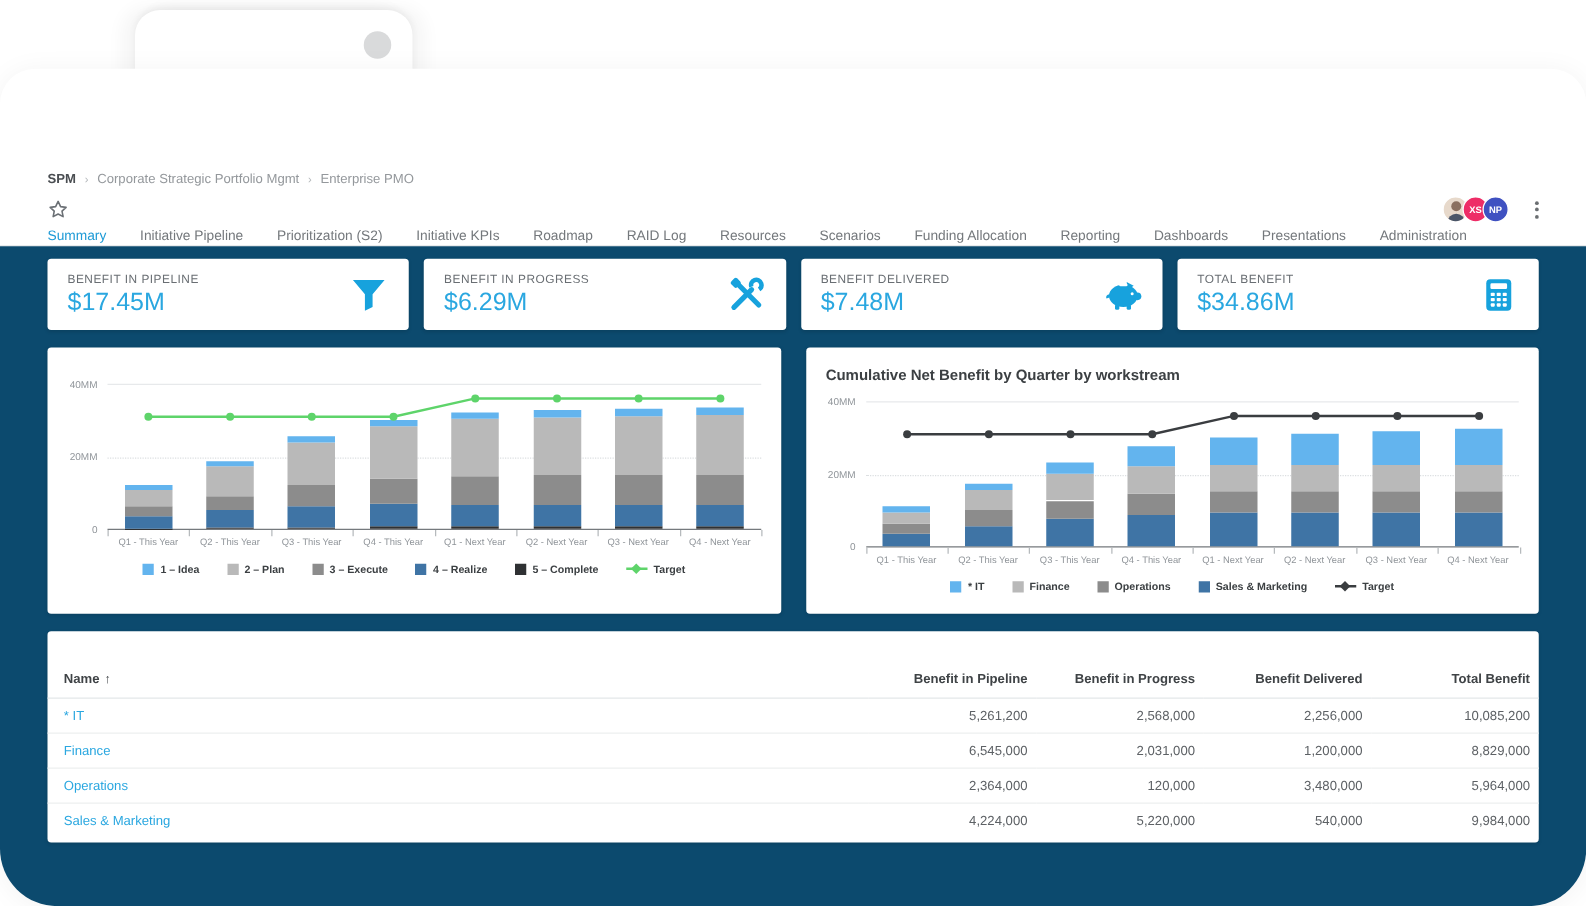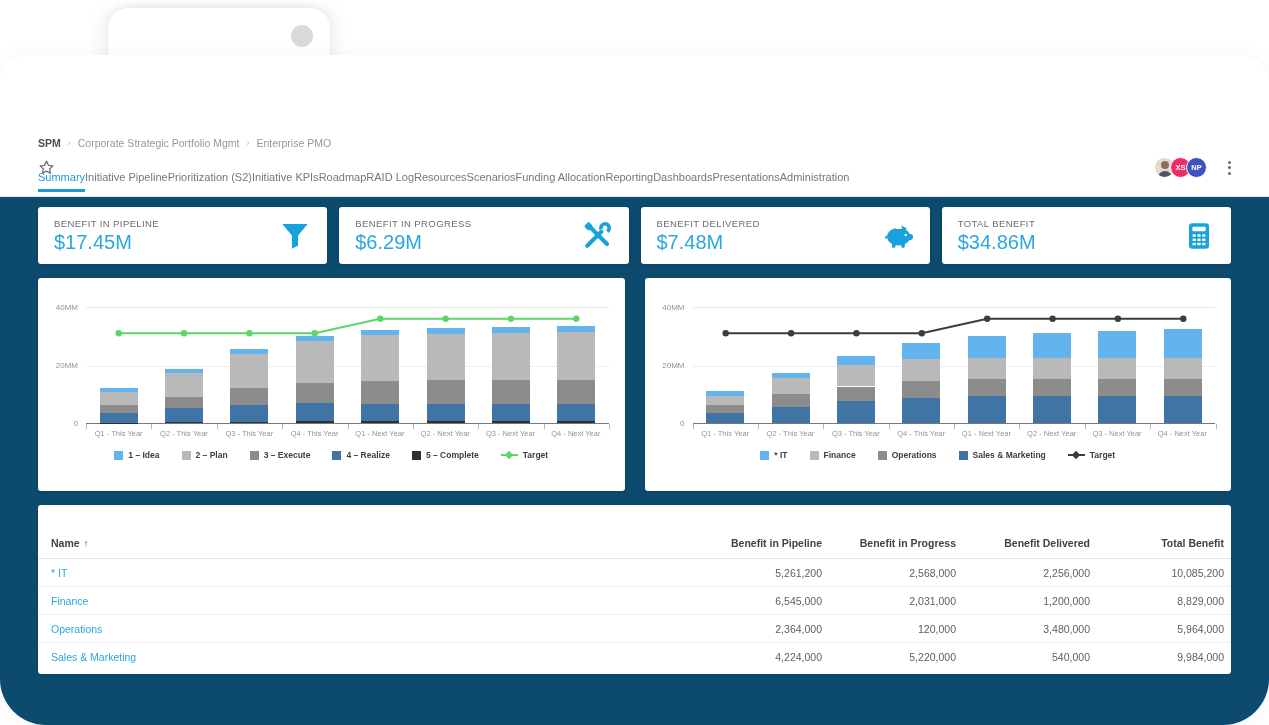"Summary" .tabs { gap: none -> 27px; top: 116px -> 128px }
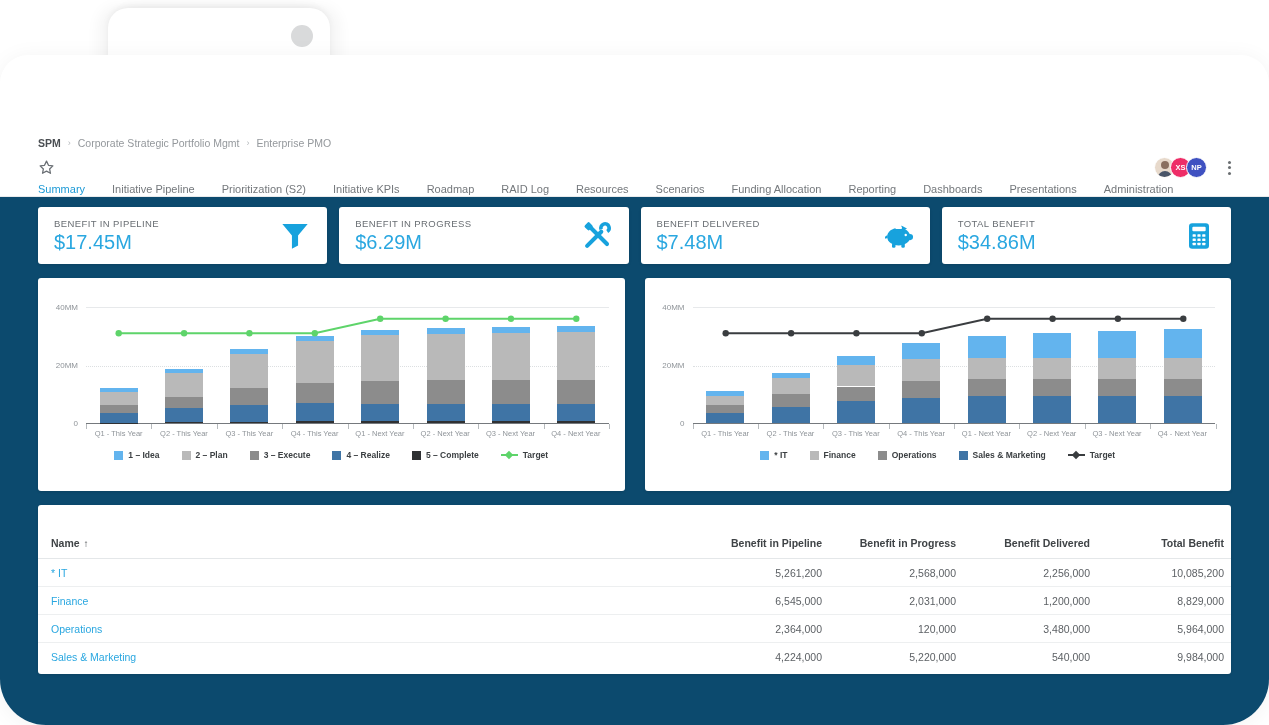"Cumulative Net Benefit by Quarter" div.chart-title { html: none -> <div>Cumulative Net Benefit by Quarter by workstream</div> }
